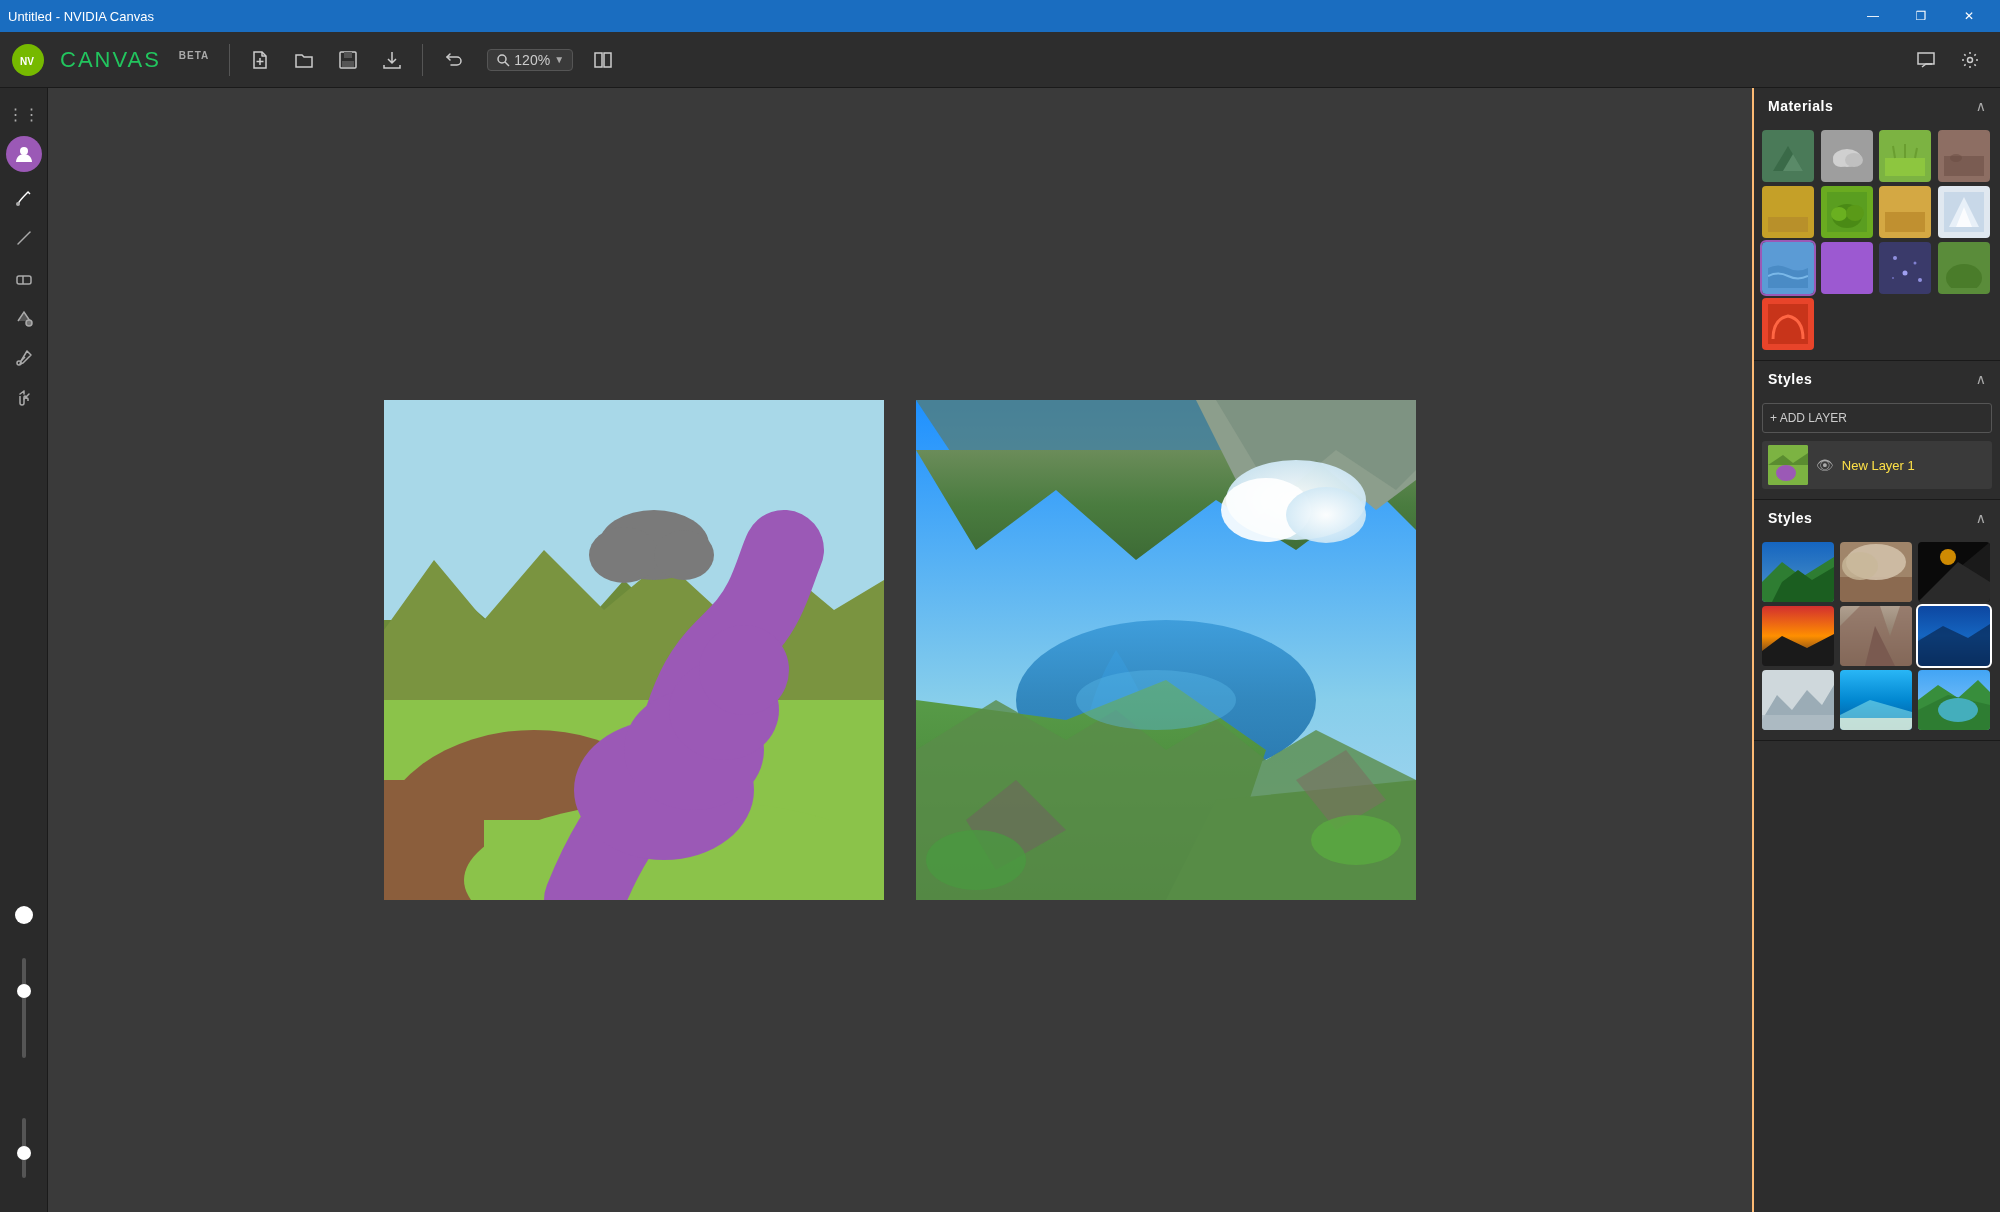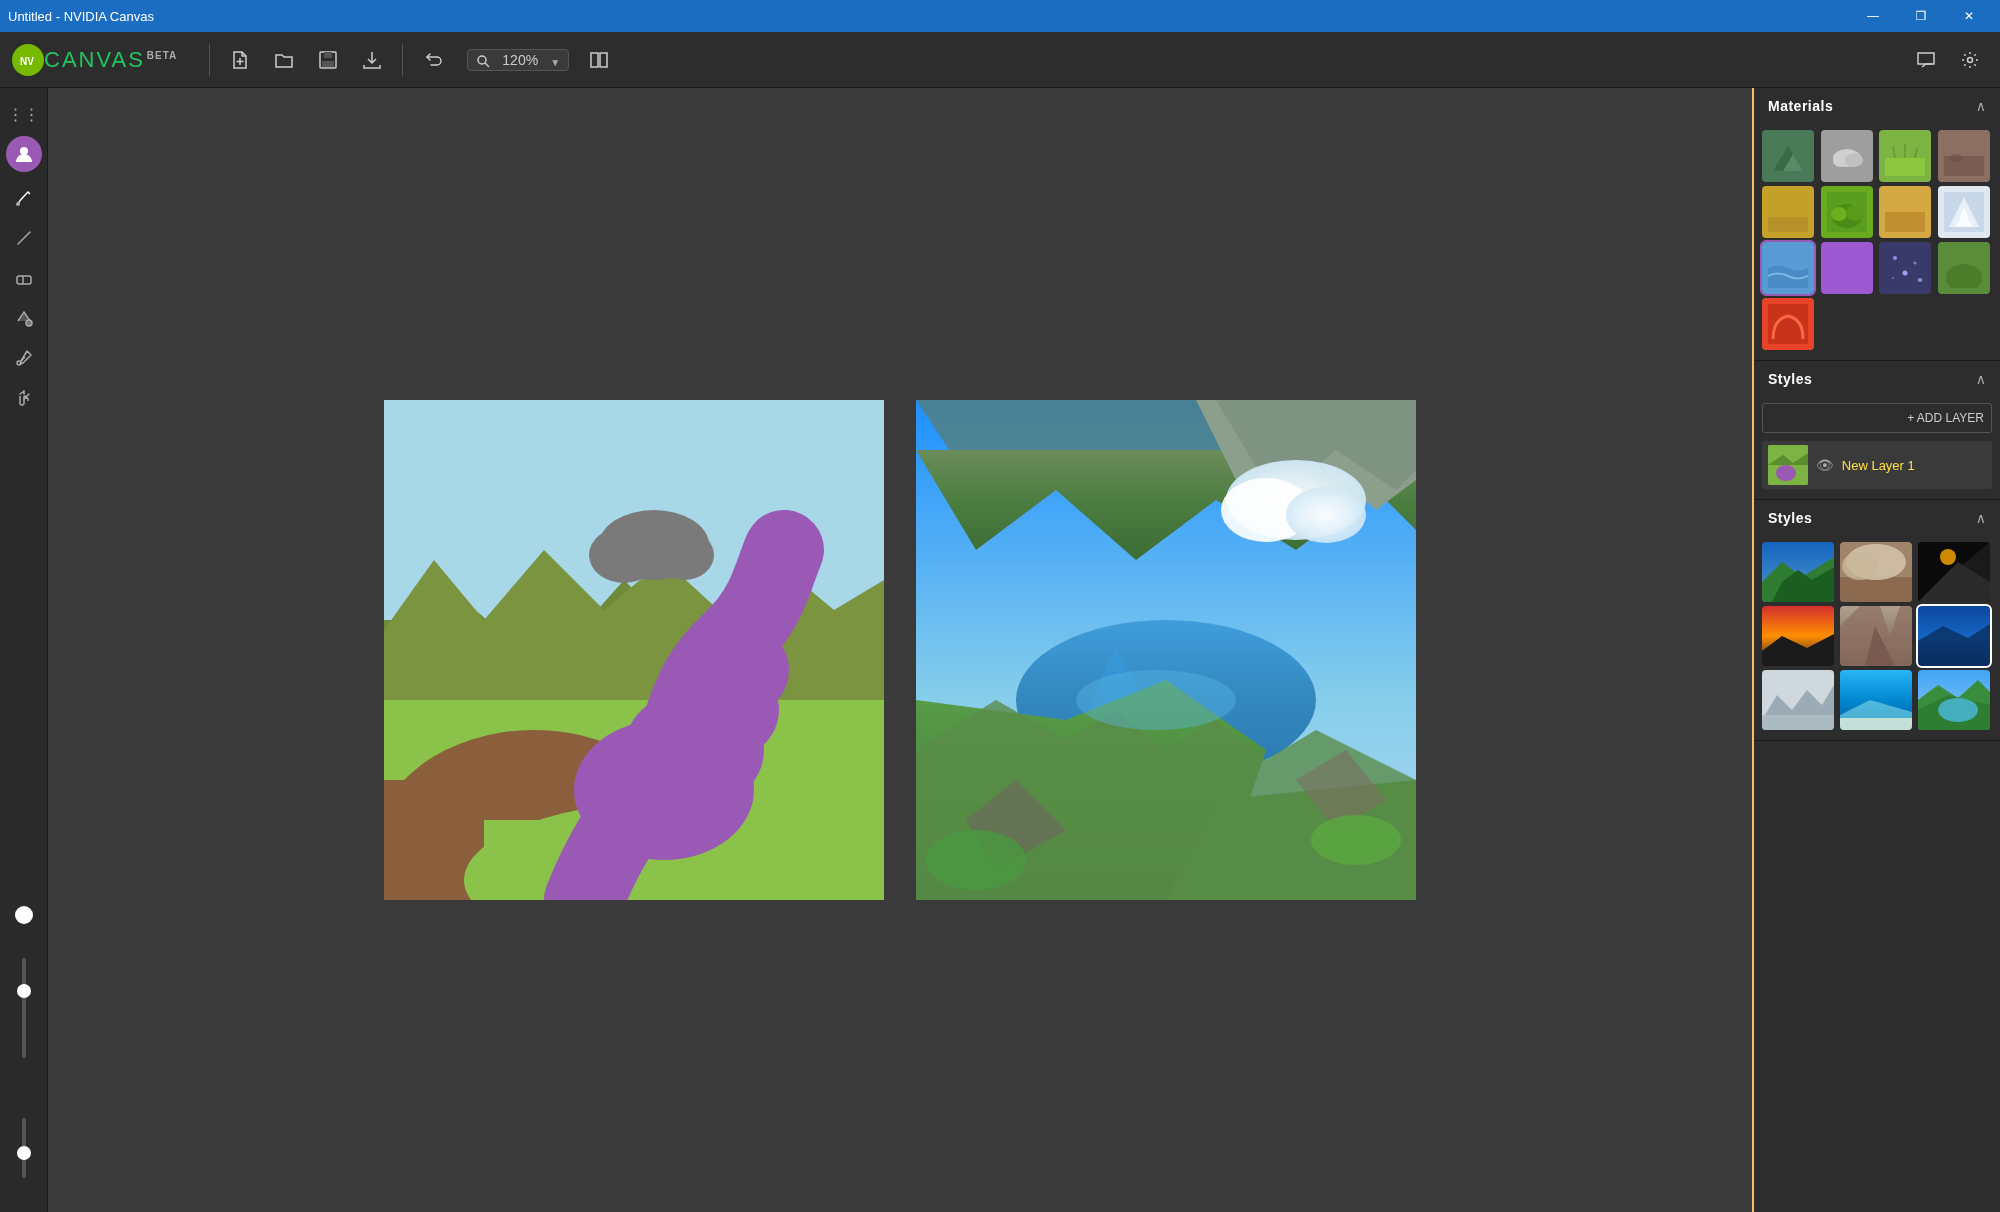"NV" .toolbar-logo { gap: 0 -> 16px; margin-right: 20px -> 8px }
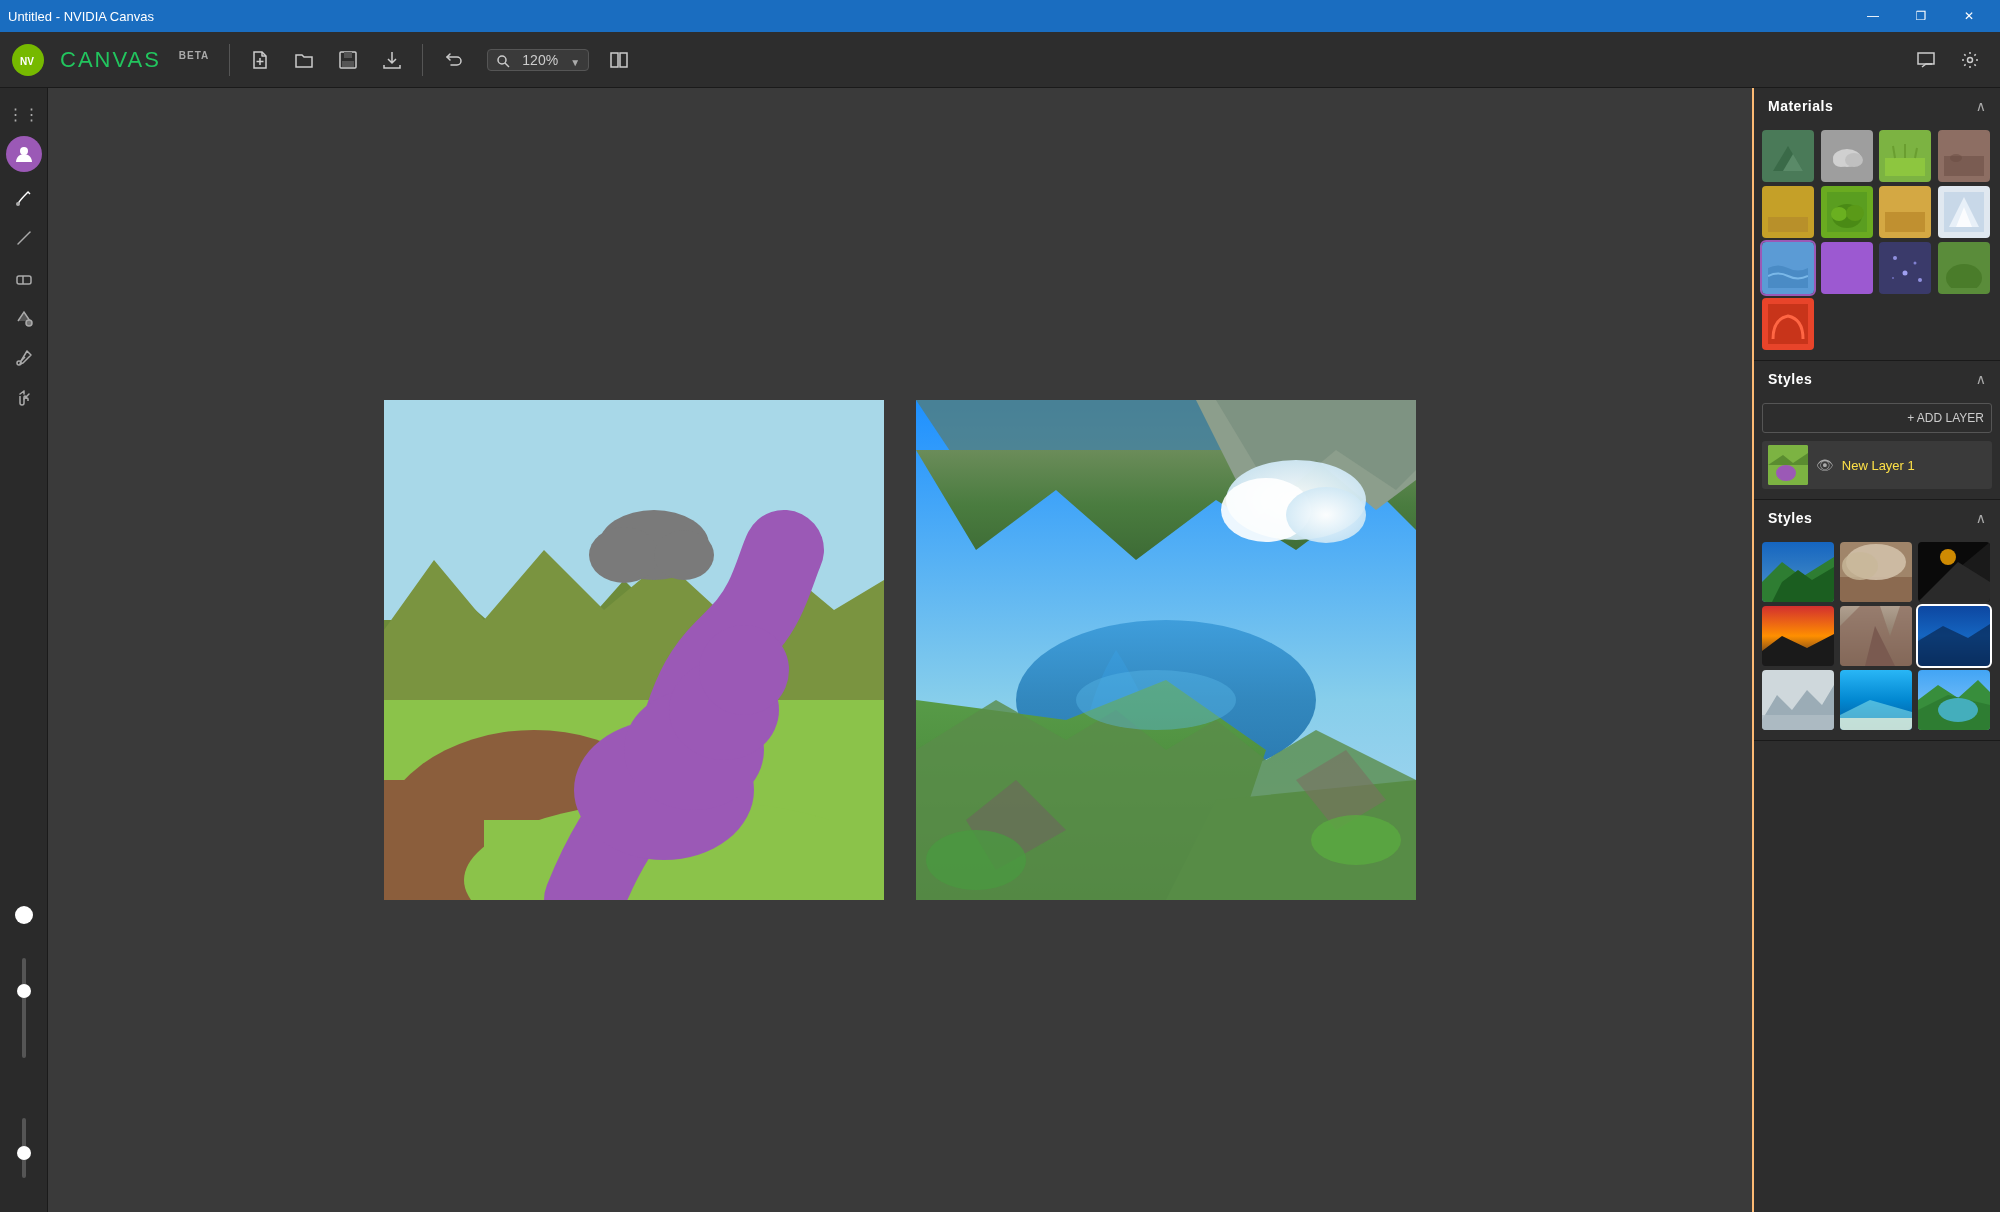"120%" .zoom-control { align-items: flex-end -> center; gap: 12px -> 4px }
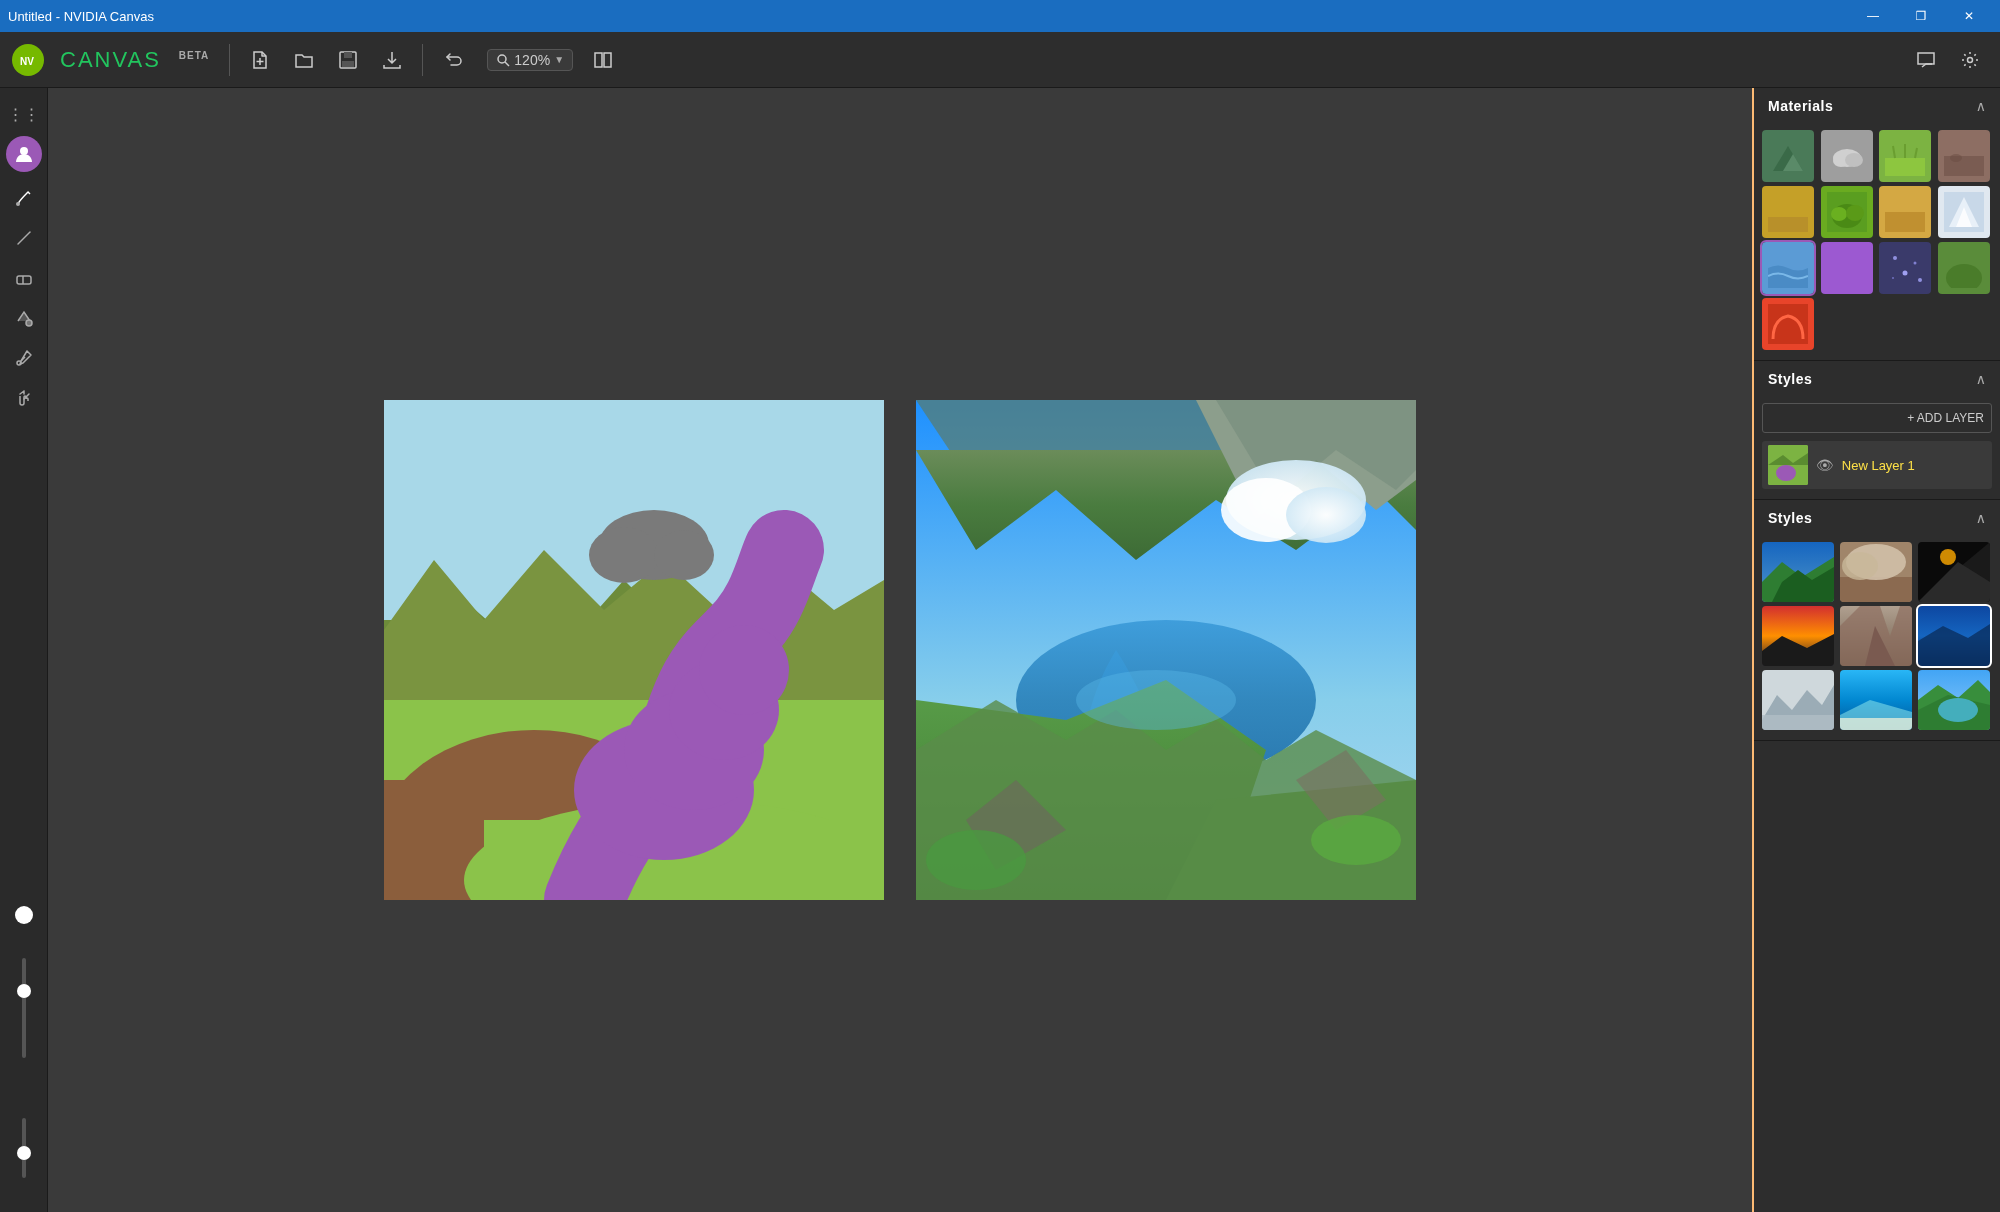"+ ADD LAYER" .add-layer-btn { text-align: right -> left }
